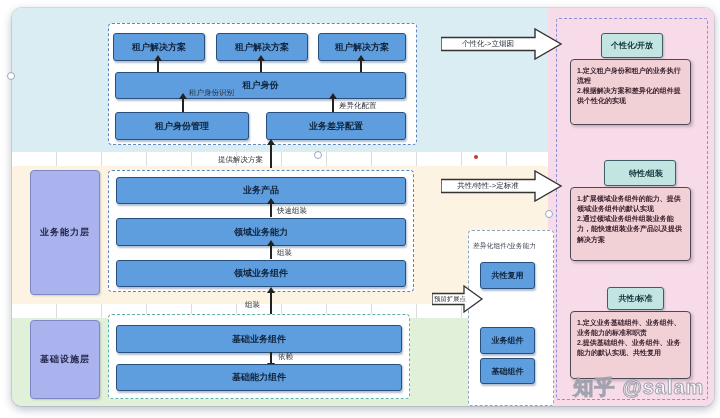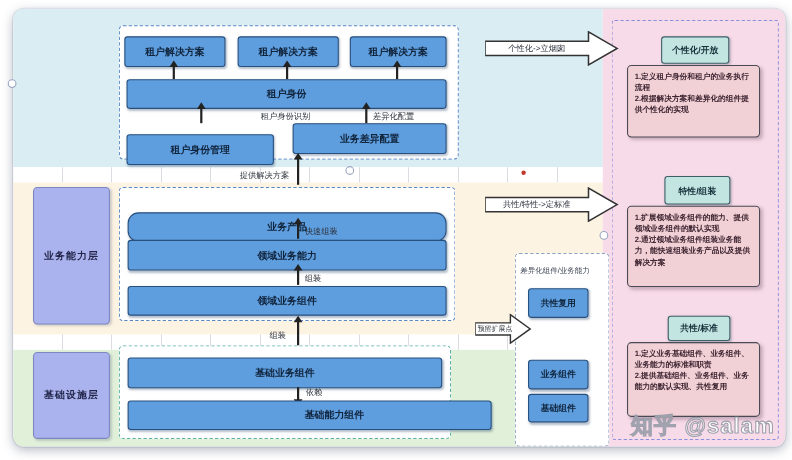"租户身份识别" div.flow-label { margin-left: 48px -> none; top: 93px -> 80px }
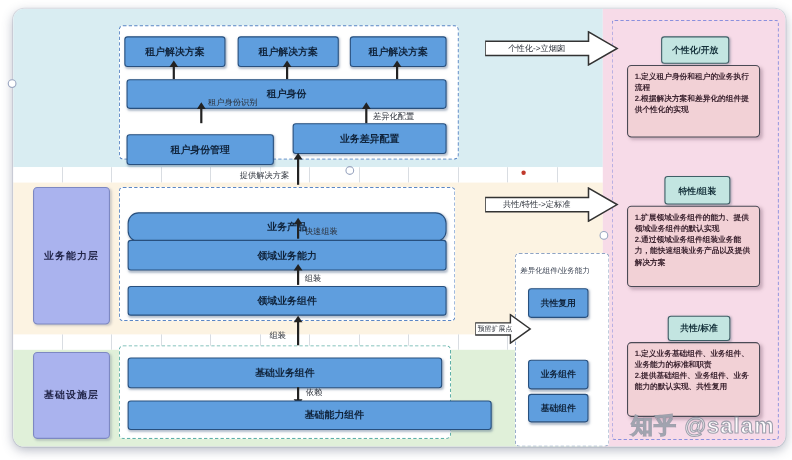"租户身份管理" div.bluebox { top: 114px -> 104px }
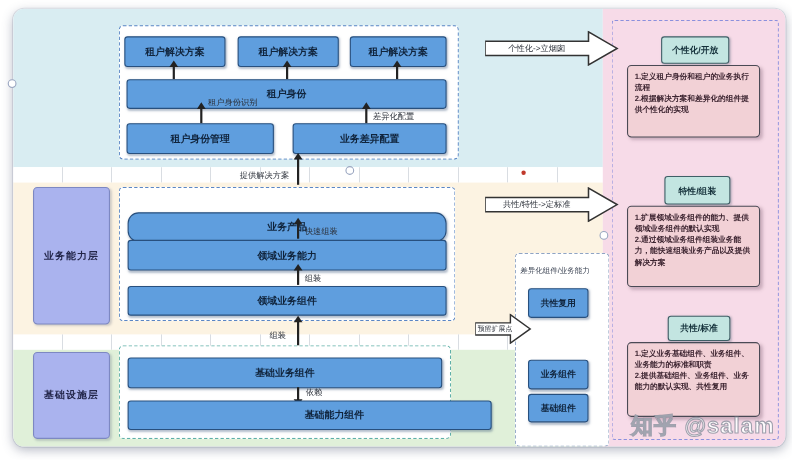"特性/组装" div.sec-header { padding-left: none -> 12px }
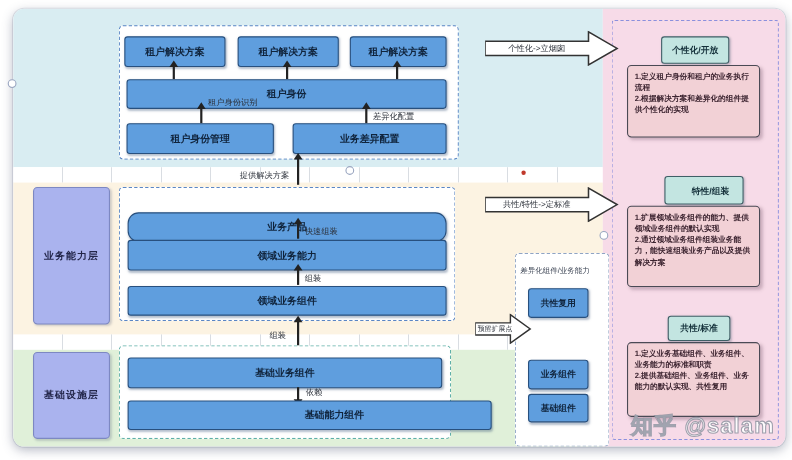"业务产品" div.bluebox { border-radius: 10px -> none; top: 185px -> 169px }
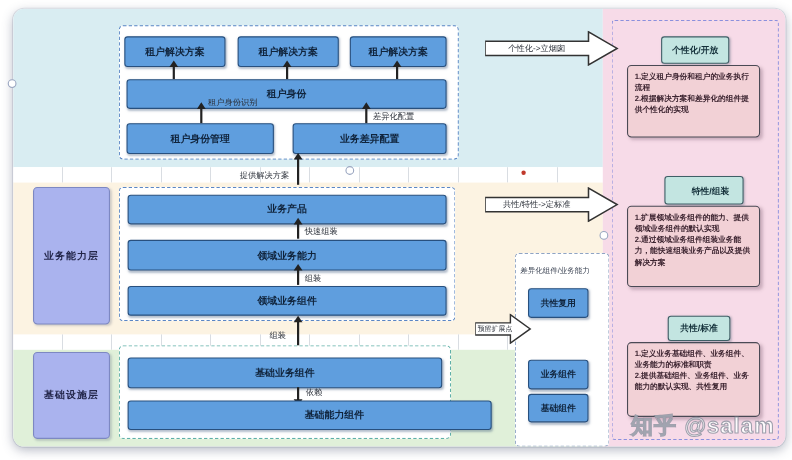"基础能力组件" div.bluebox { padding-left: 45px -> none }
